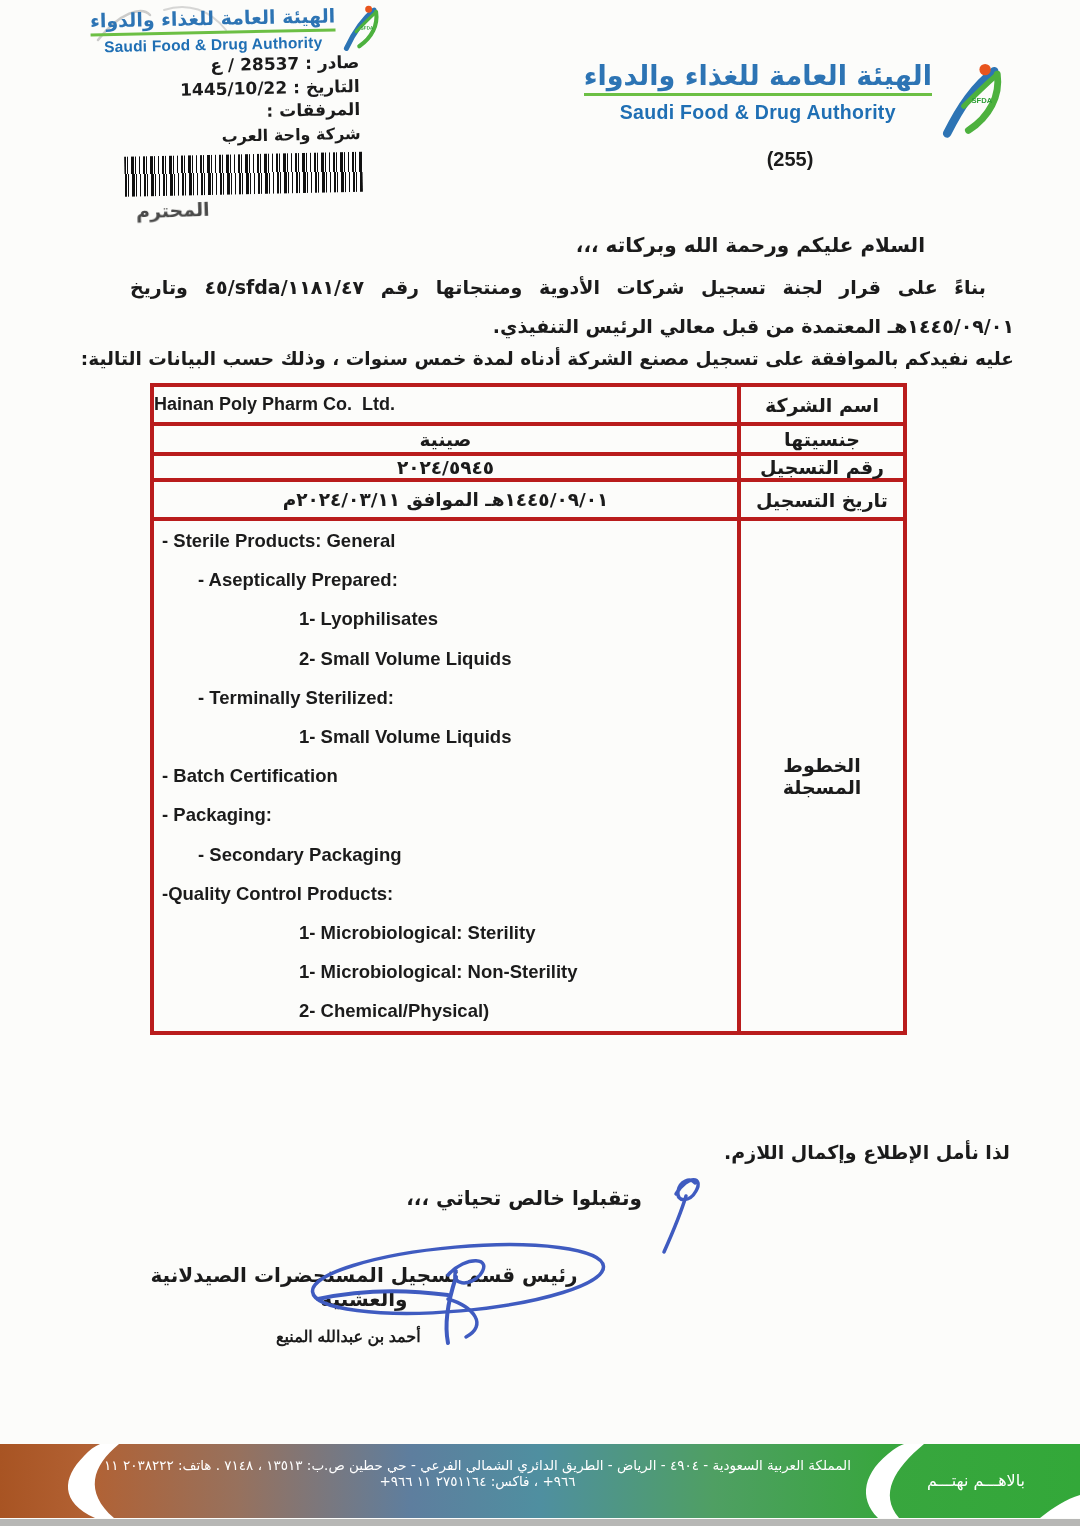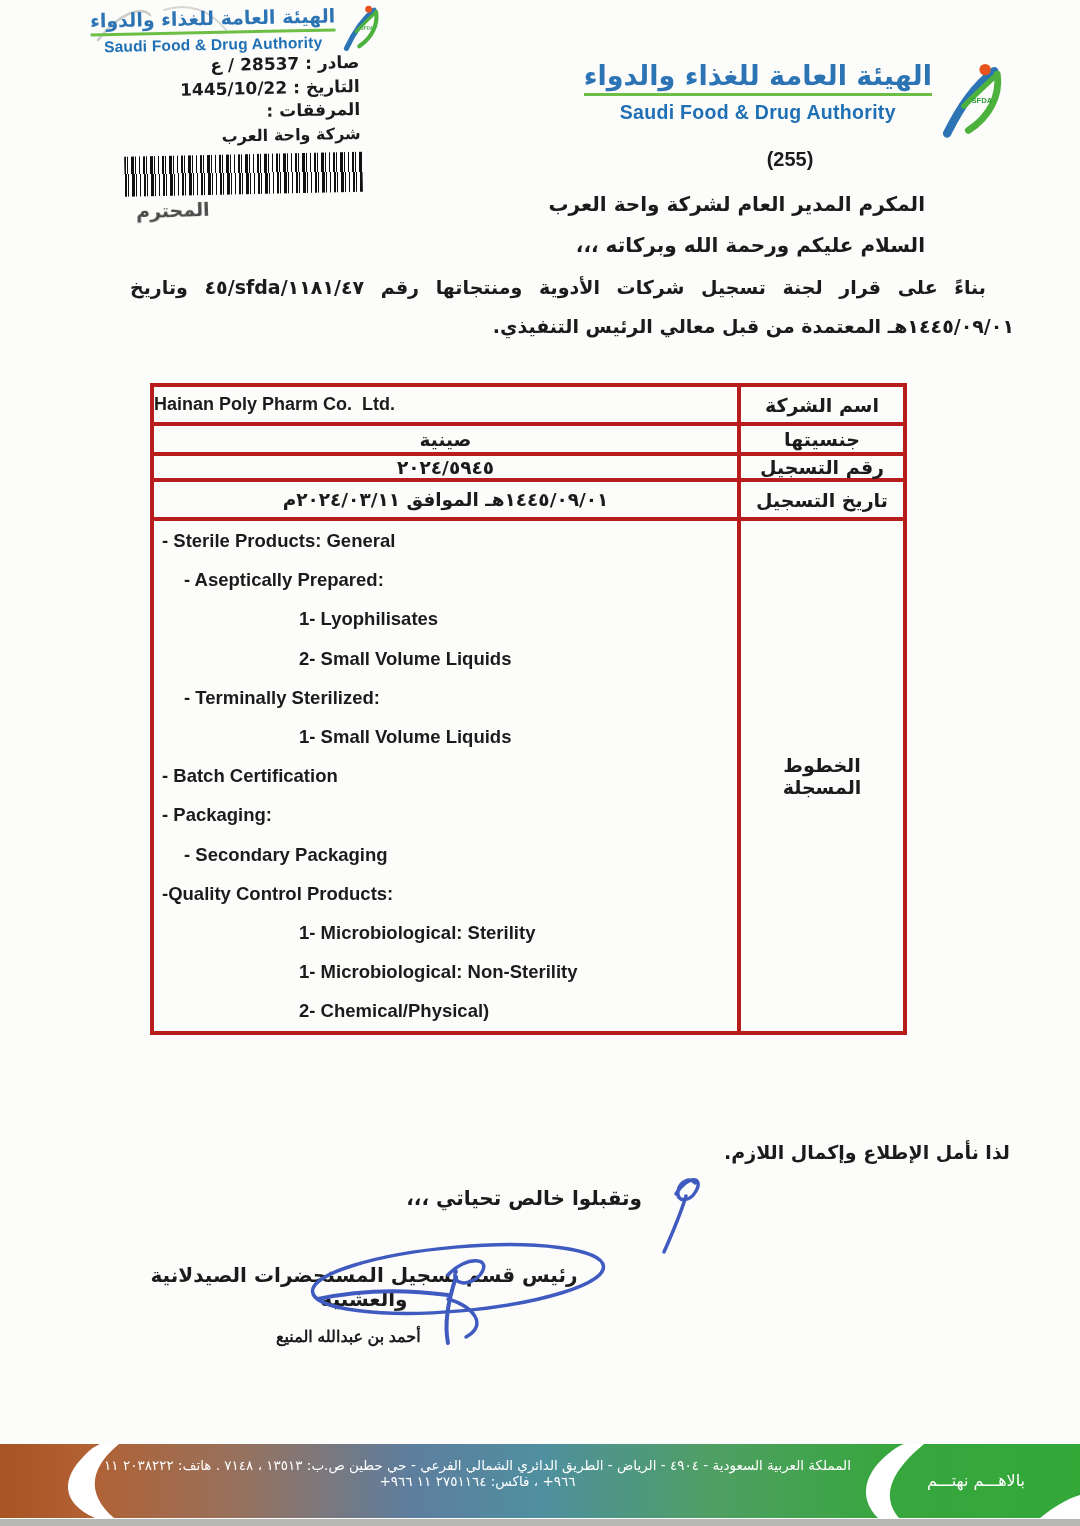"المكرم المدير العام لشركة واحة" div.rtl { html: <div>المكرم المدير العام لشركة واحة العرب</div> -> none }
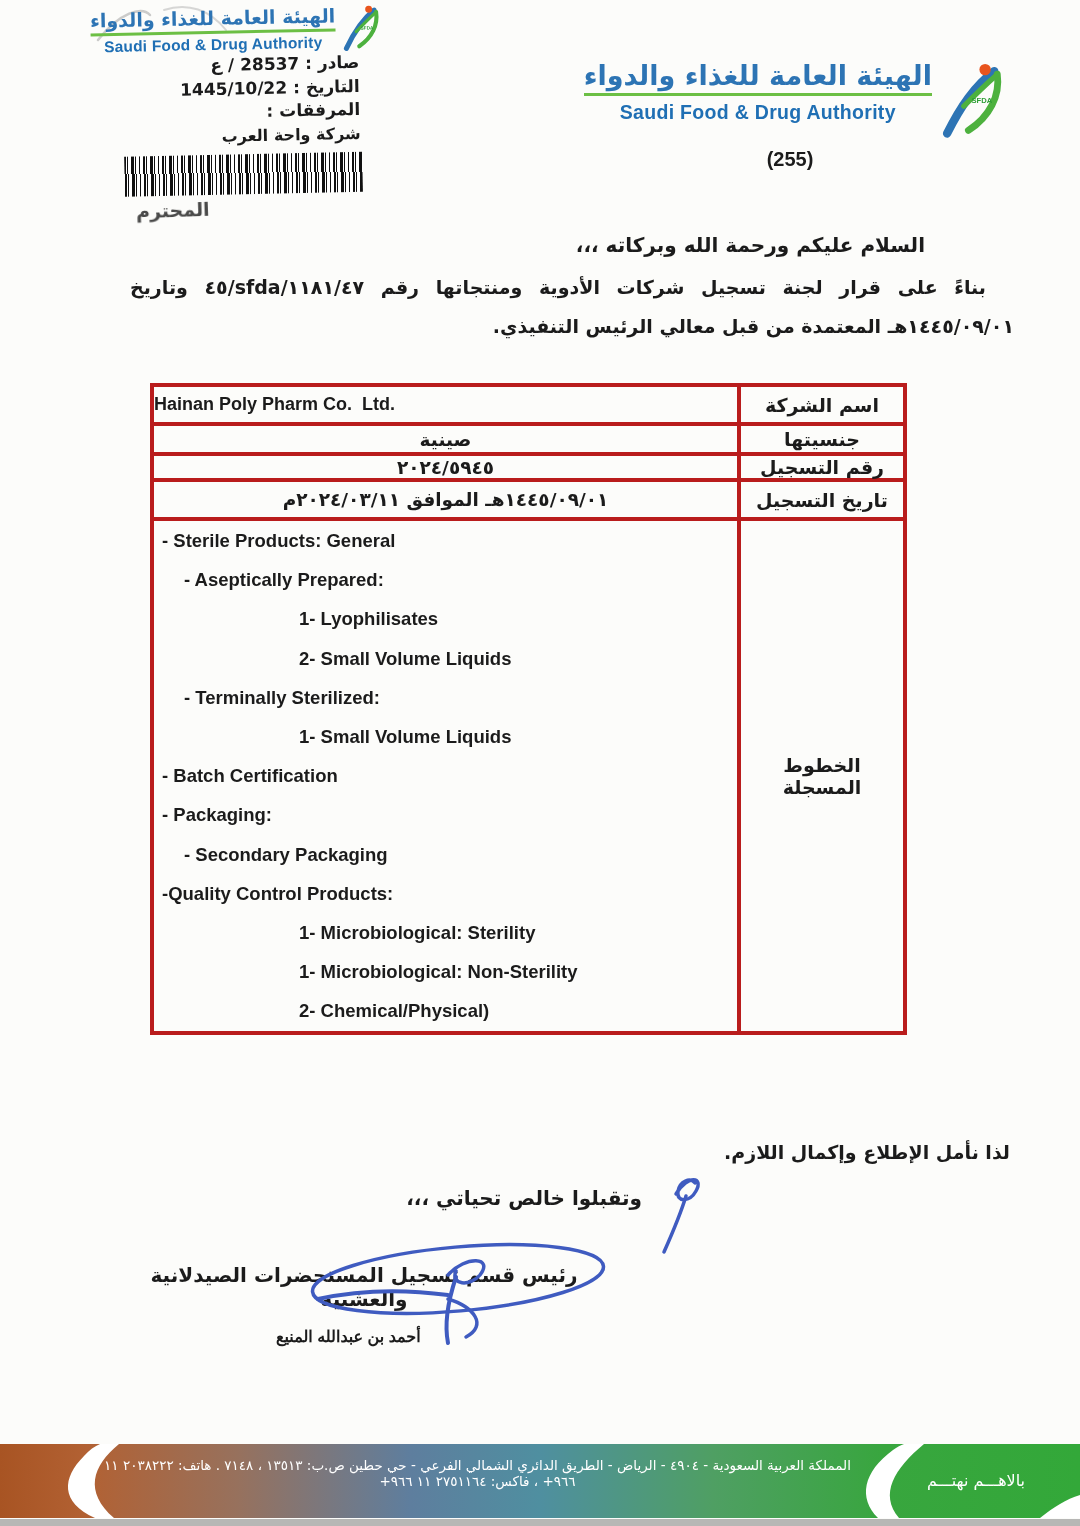"عليه نفيدكم بالموافقة على تسجيل" div { html: none -> <div>عليه نفيدكم بالموافقة على تسجيل مصنع الشركة أدناه لمدة خمس سنوات ، وذلك حسب البيانات التالية:</div> }
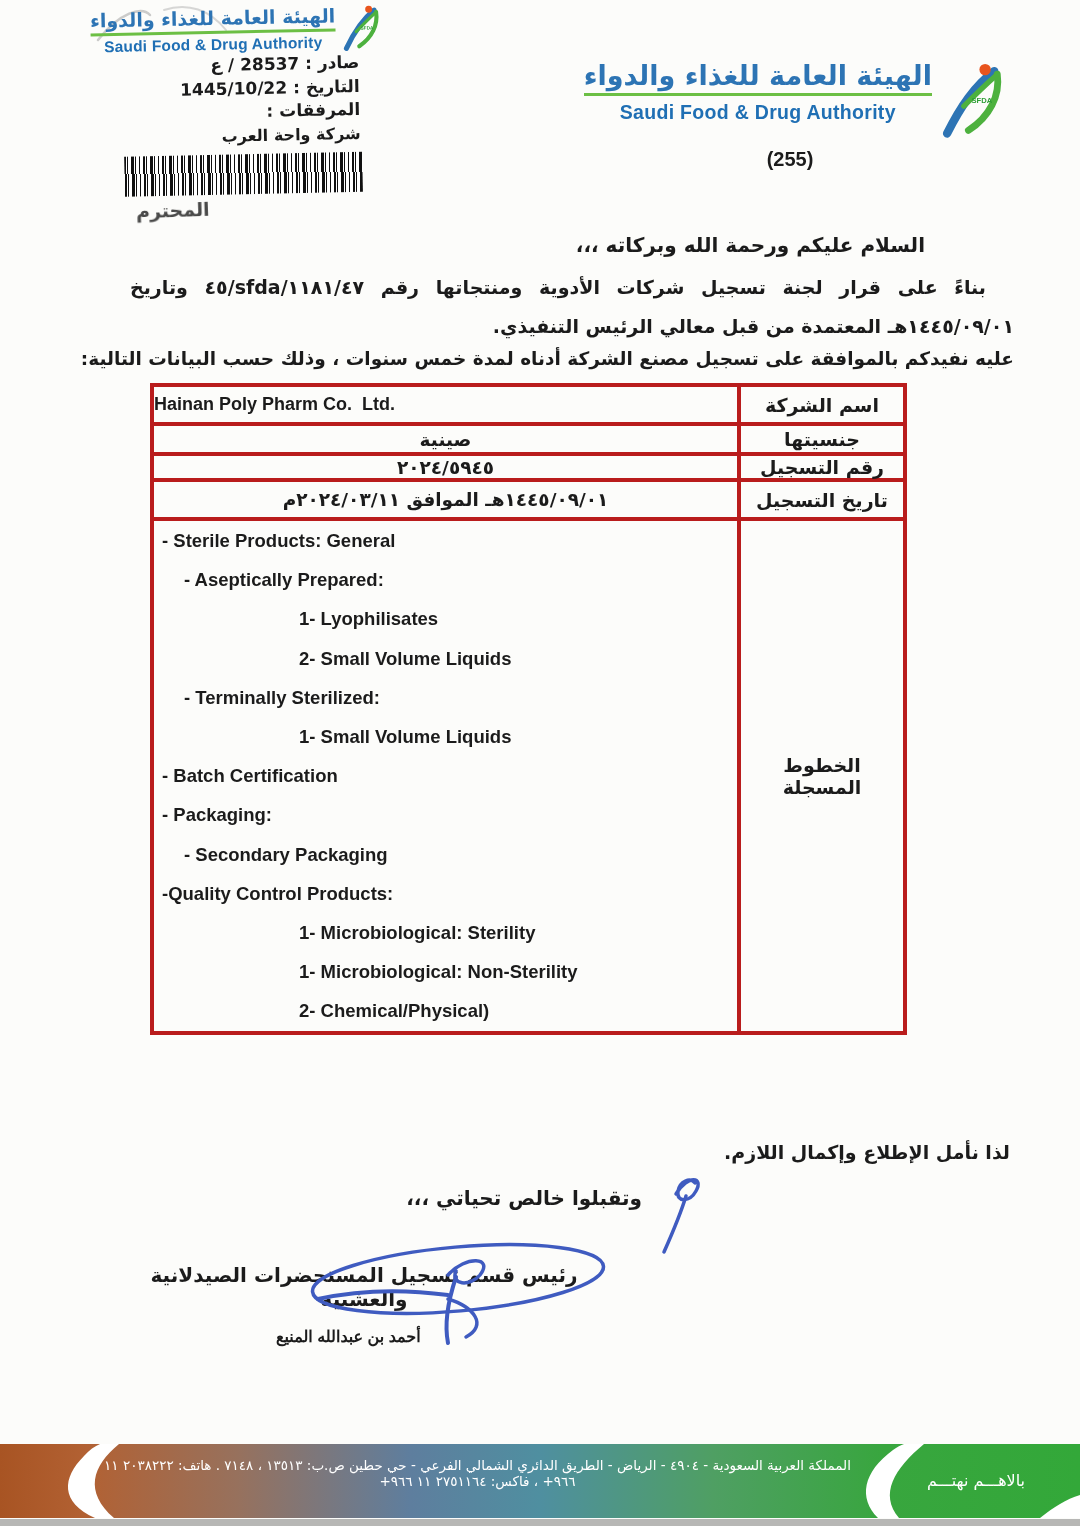"- Aseptically Prepared:" .ind-1 { padding-left: 30px -> 44px }
